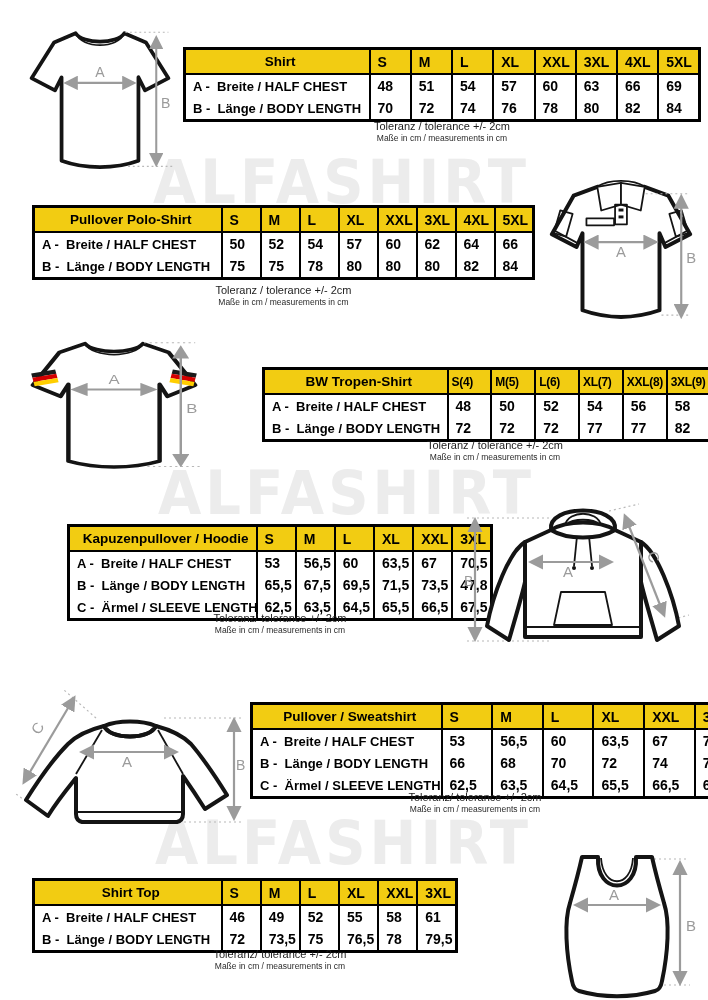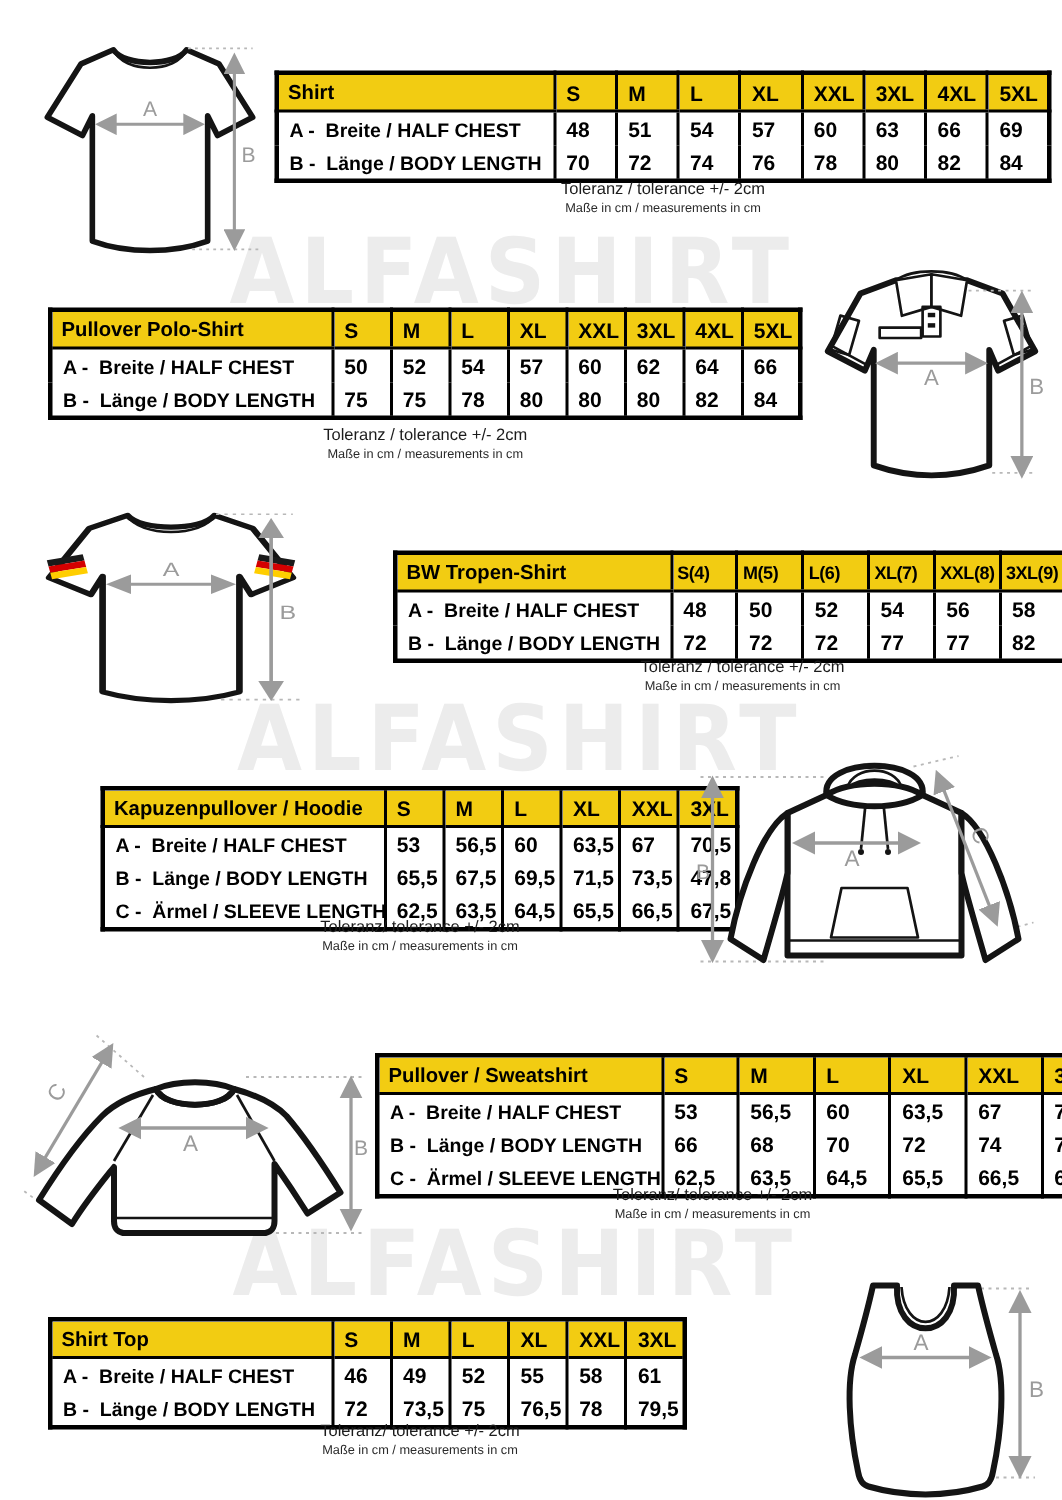"Shirt" table.sizetable thead th.title { text-align: none -> center }
